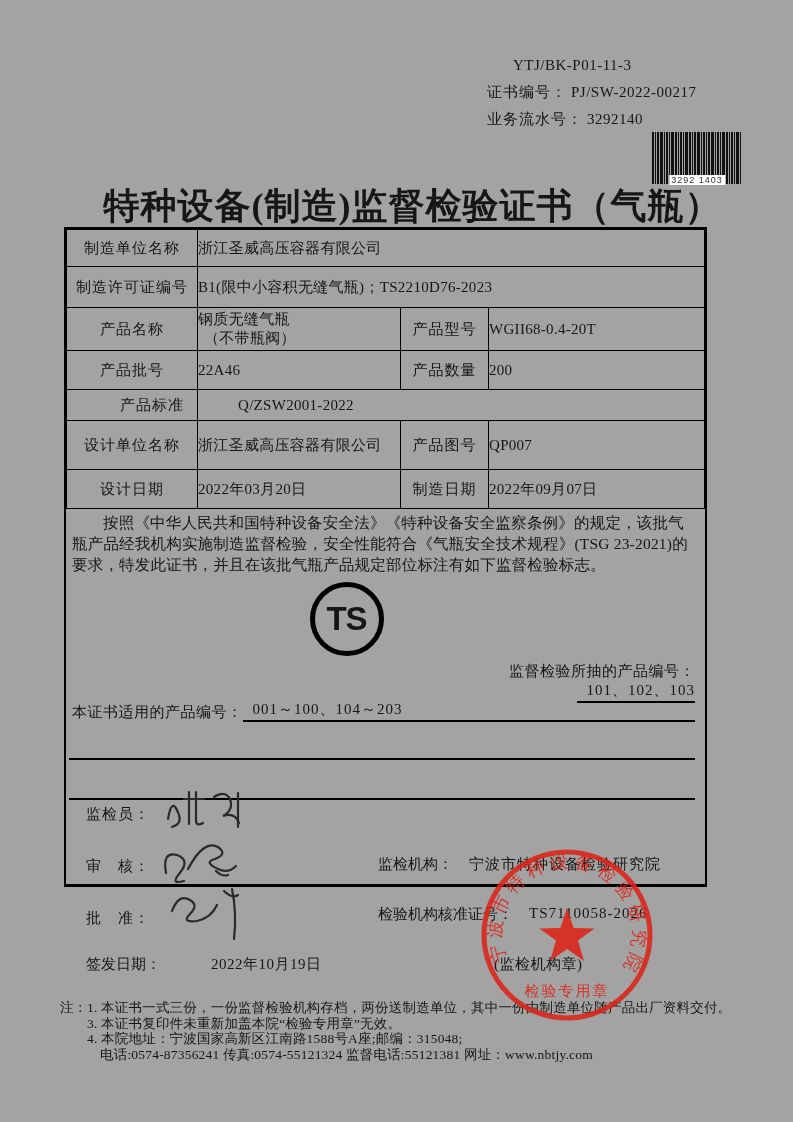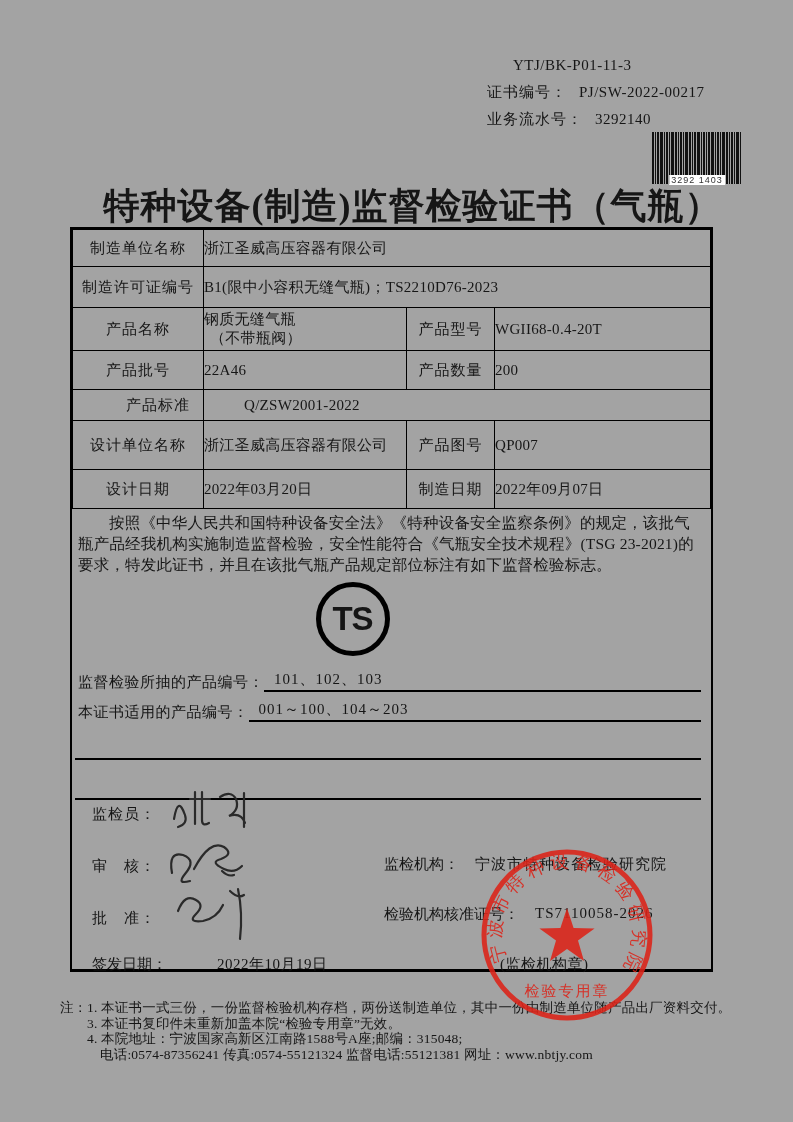"PJ/SW-2022-00217" .header-line .hl-value { margin-left: 12px -> 4px }
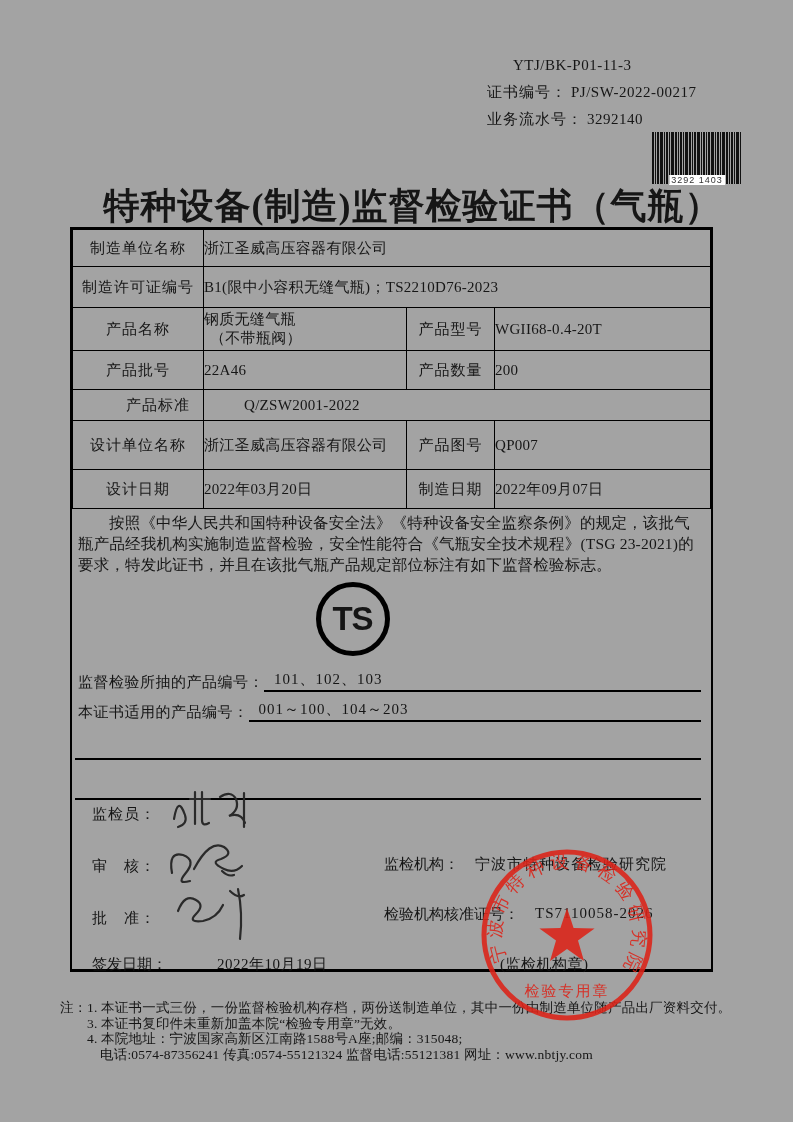"制造单位名称" .main-box { height: 745px -> 660px; left: 70px -> 64px }
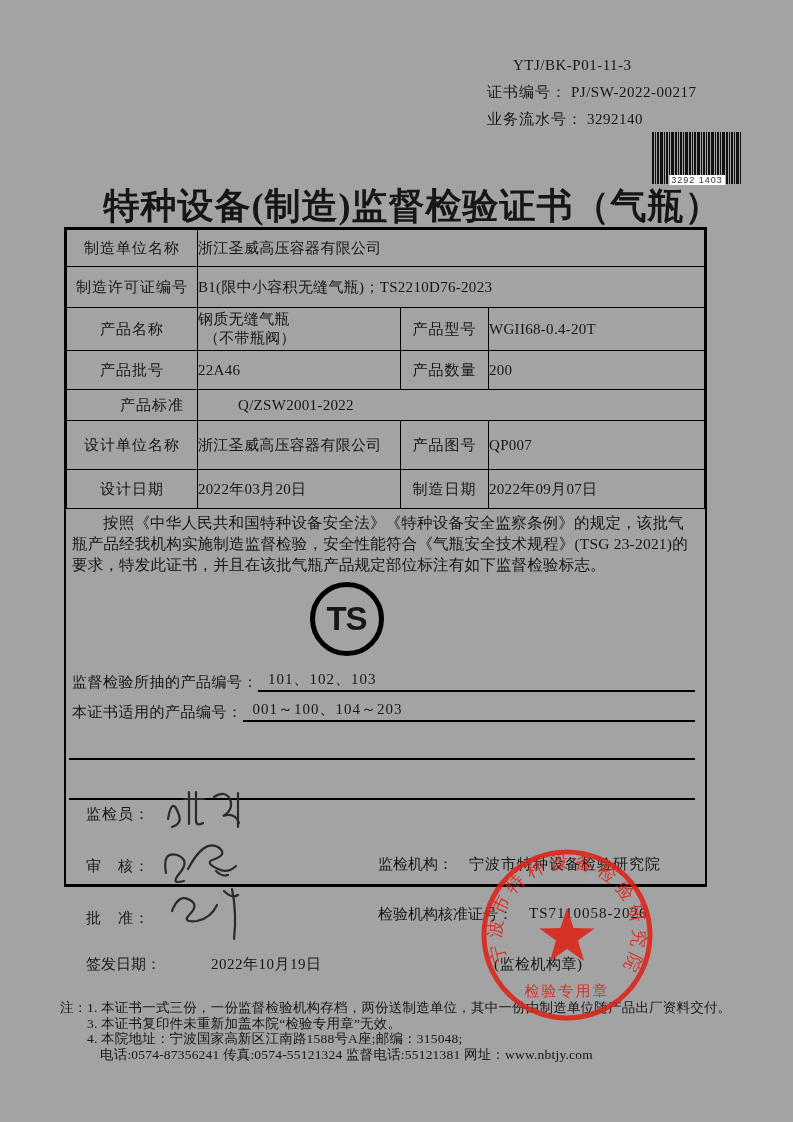"监督检验所抽的产品编号：" .pn-row.first { flex-direction: none -> column }
